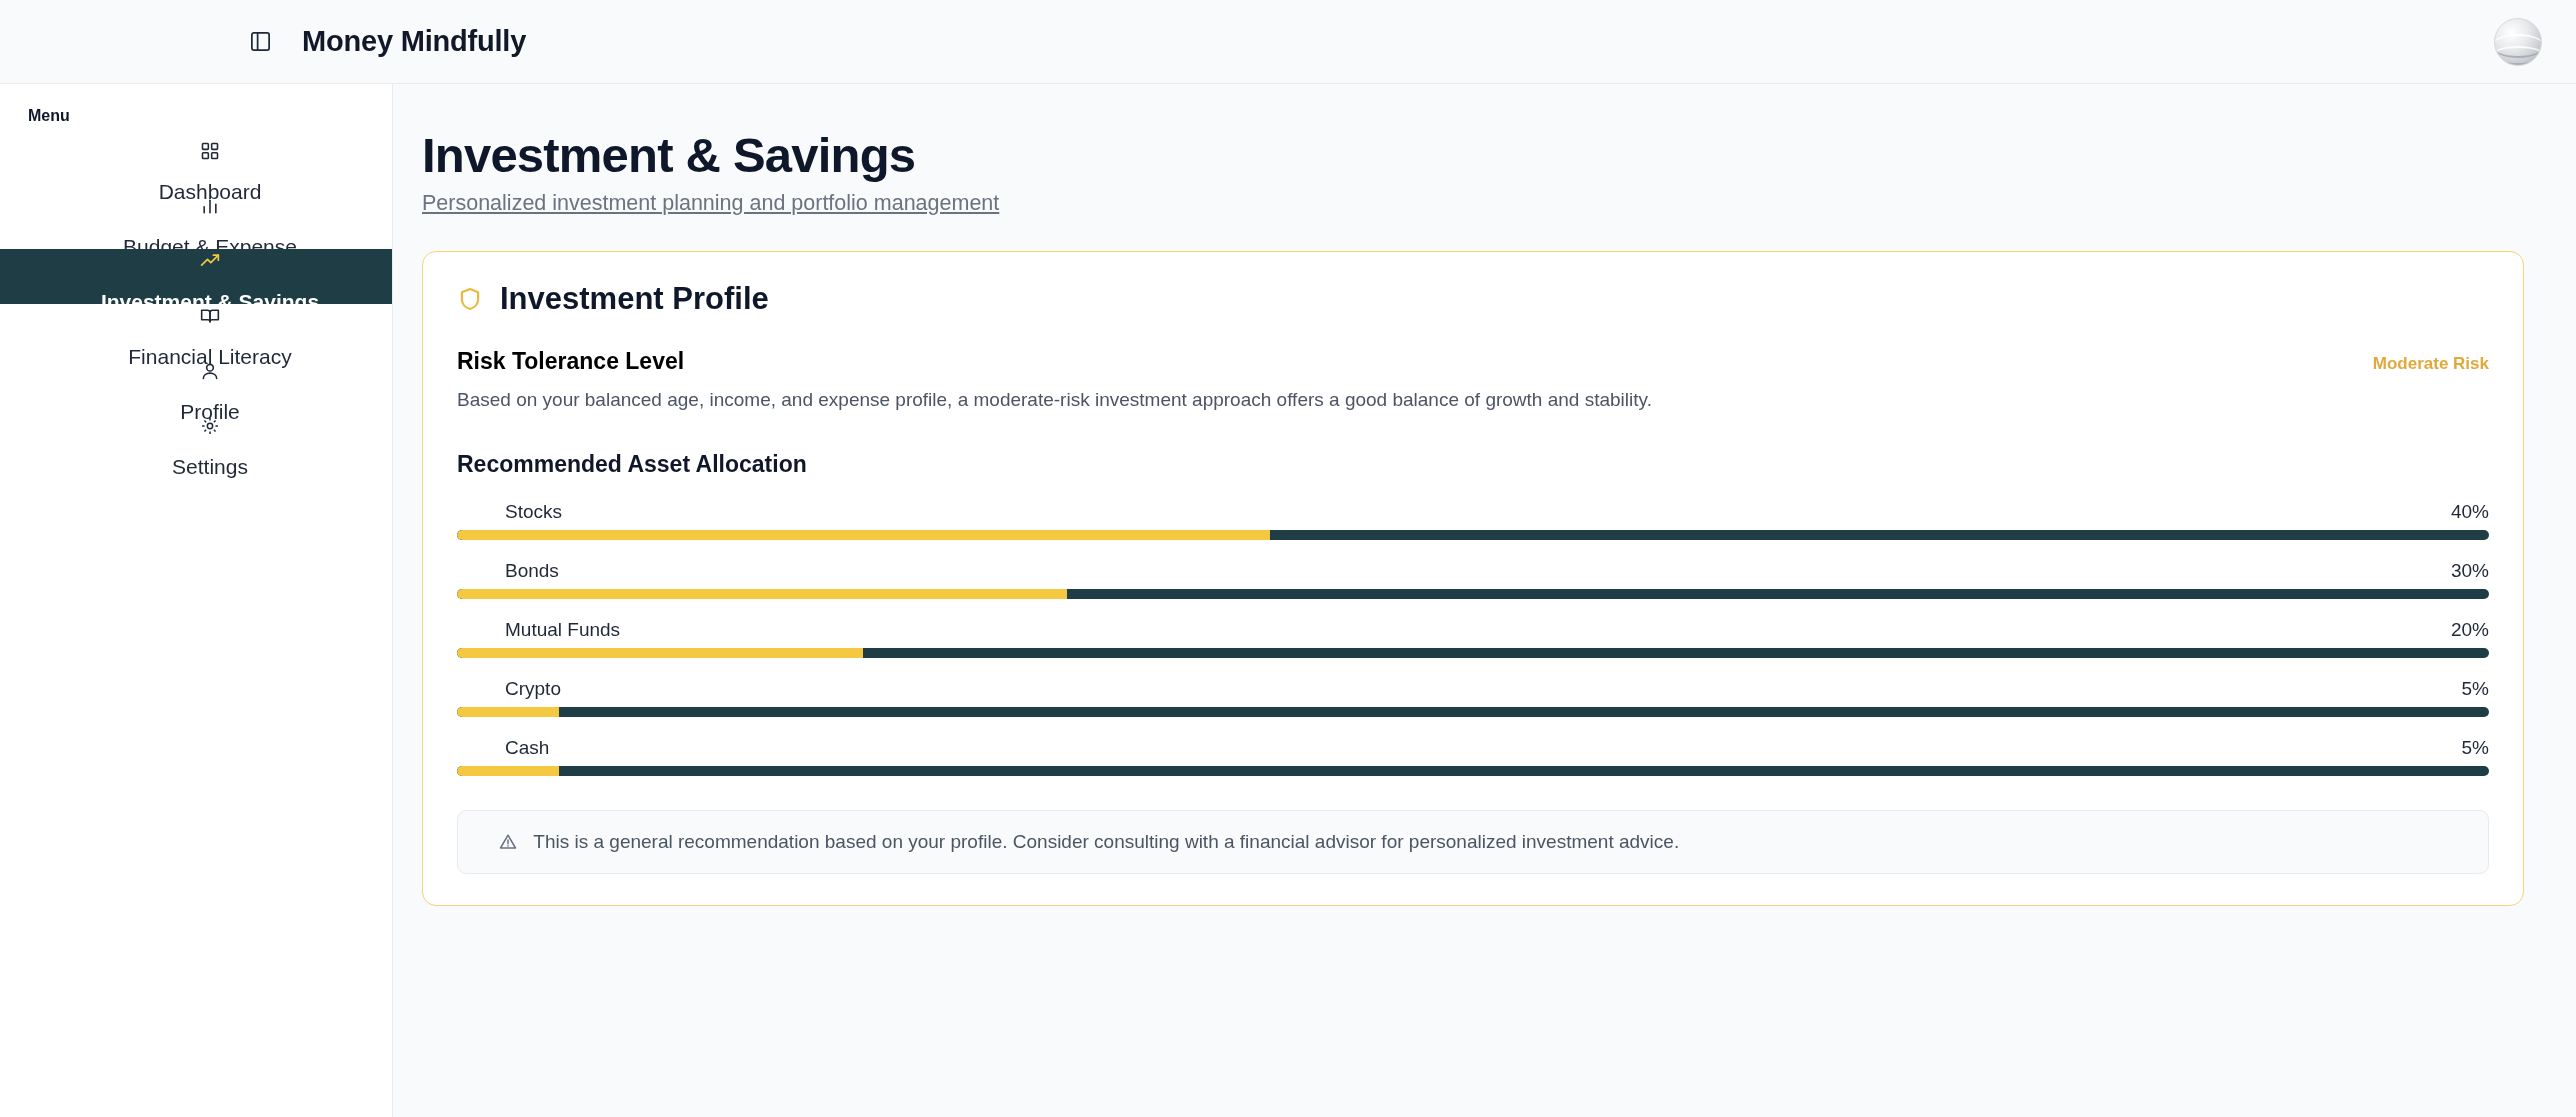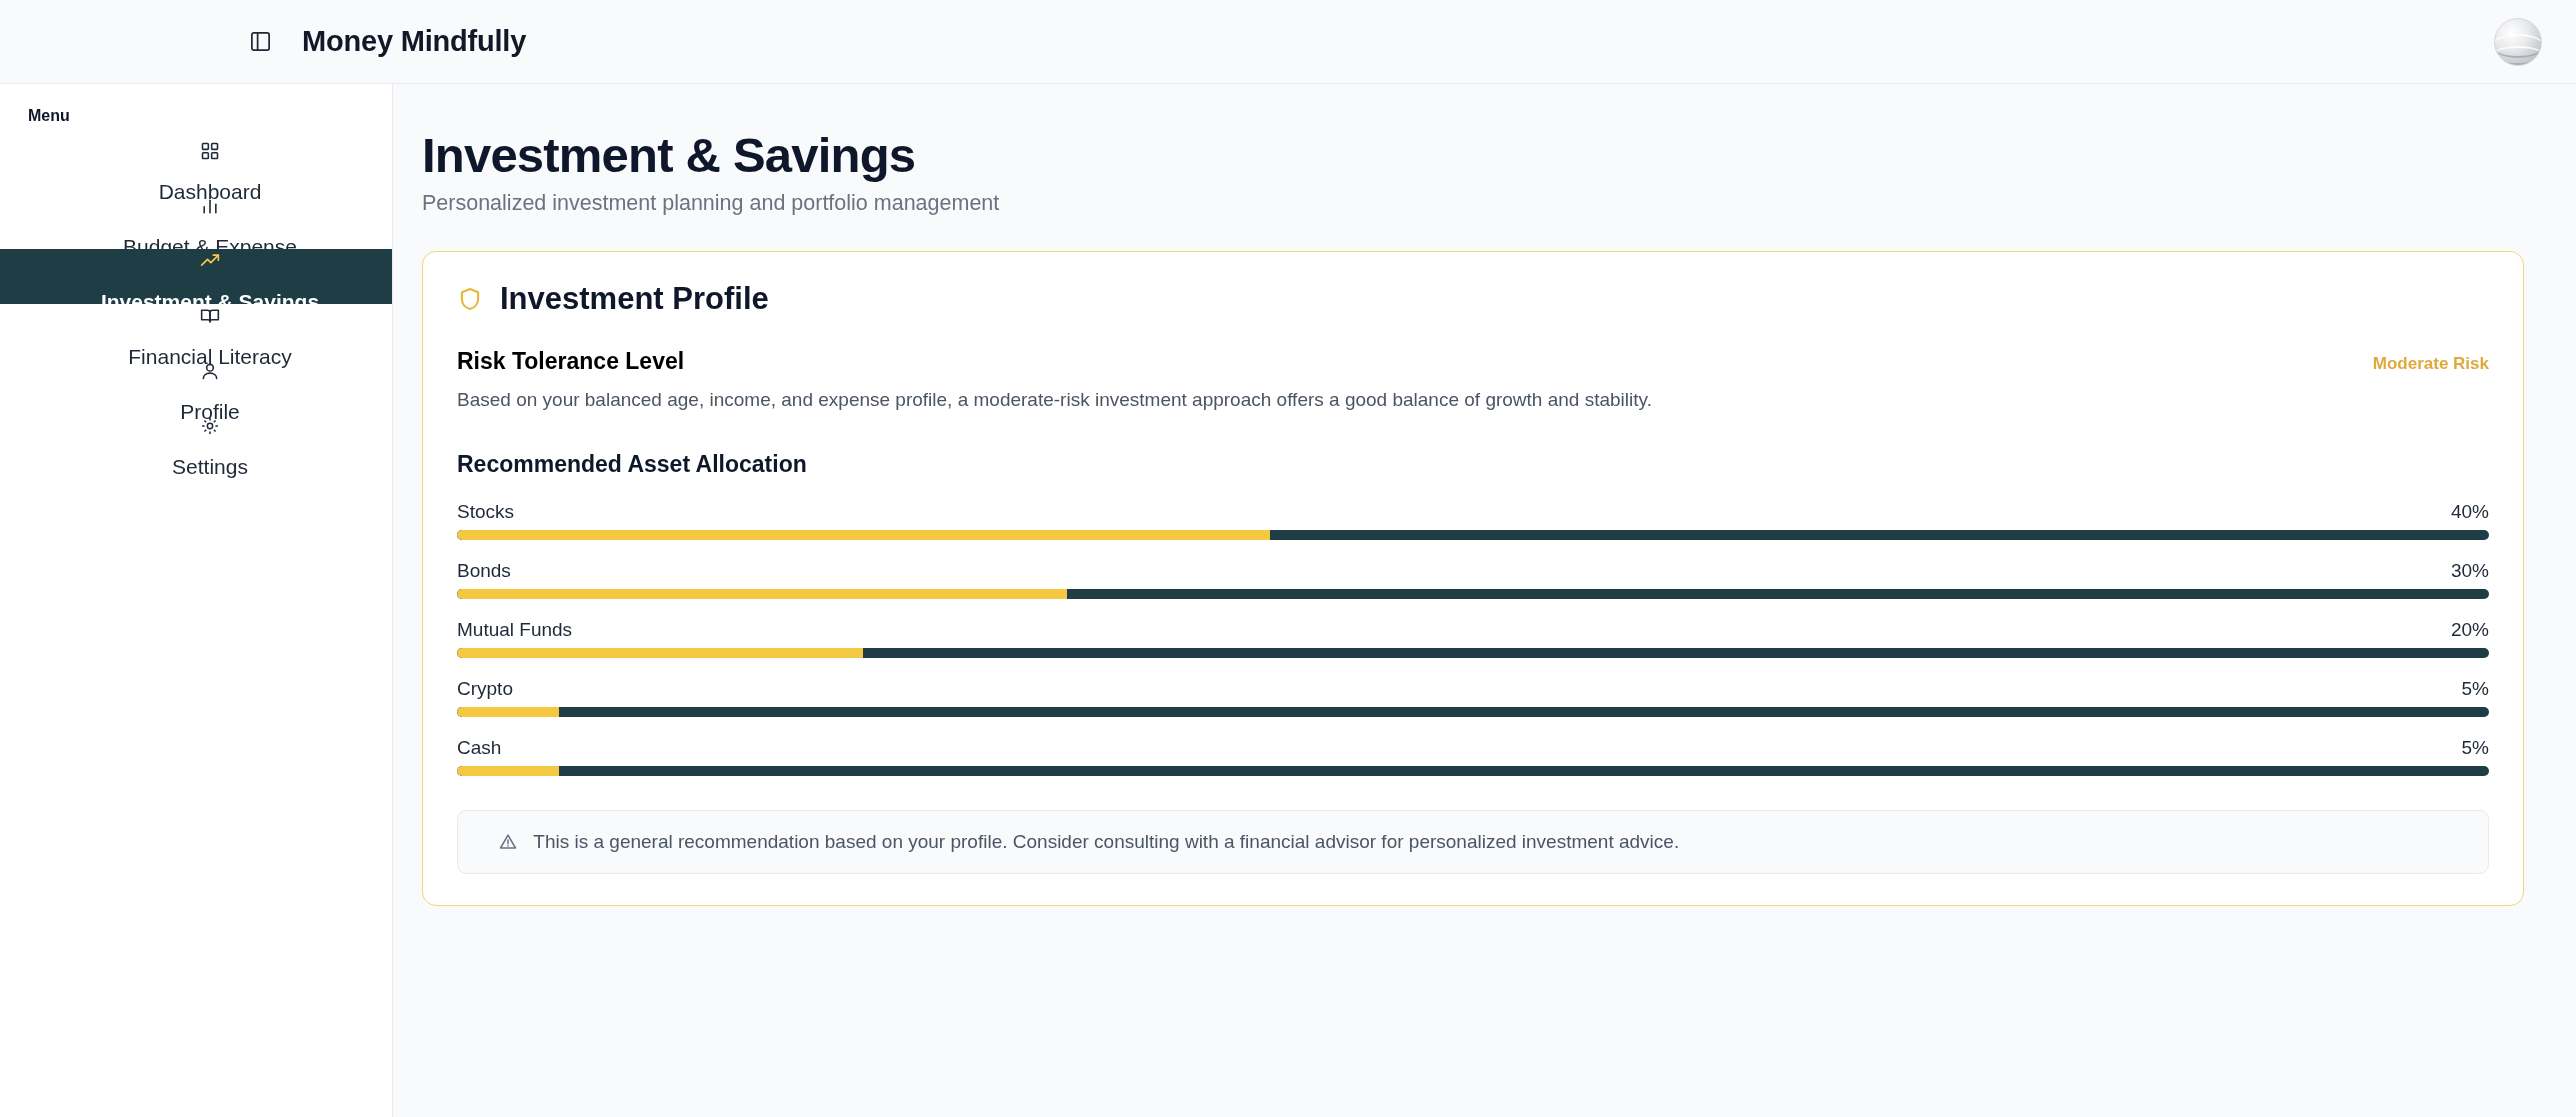"Personalized investment planning and" .page-sub { text-decoration: none -> underline }
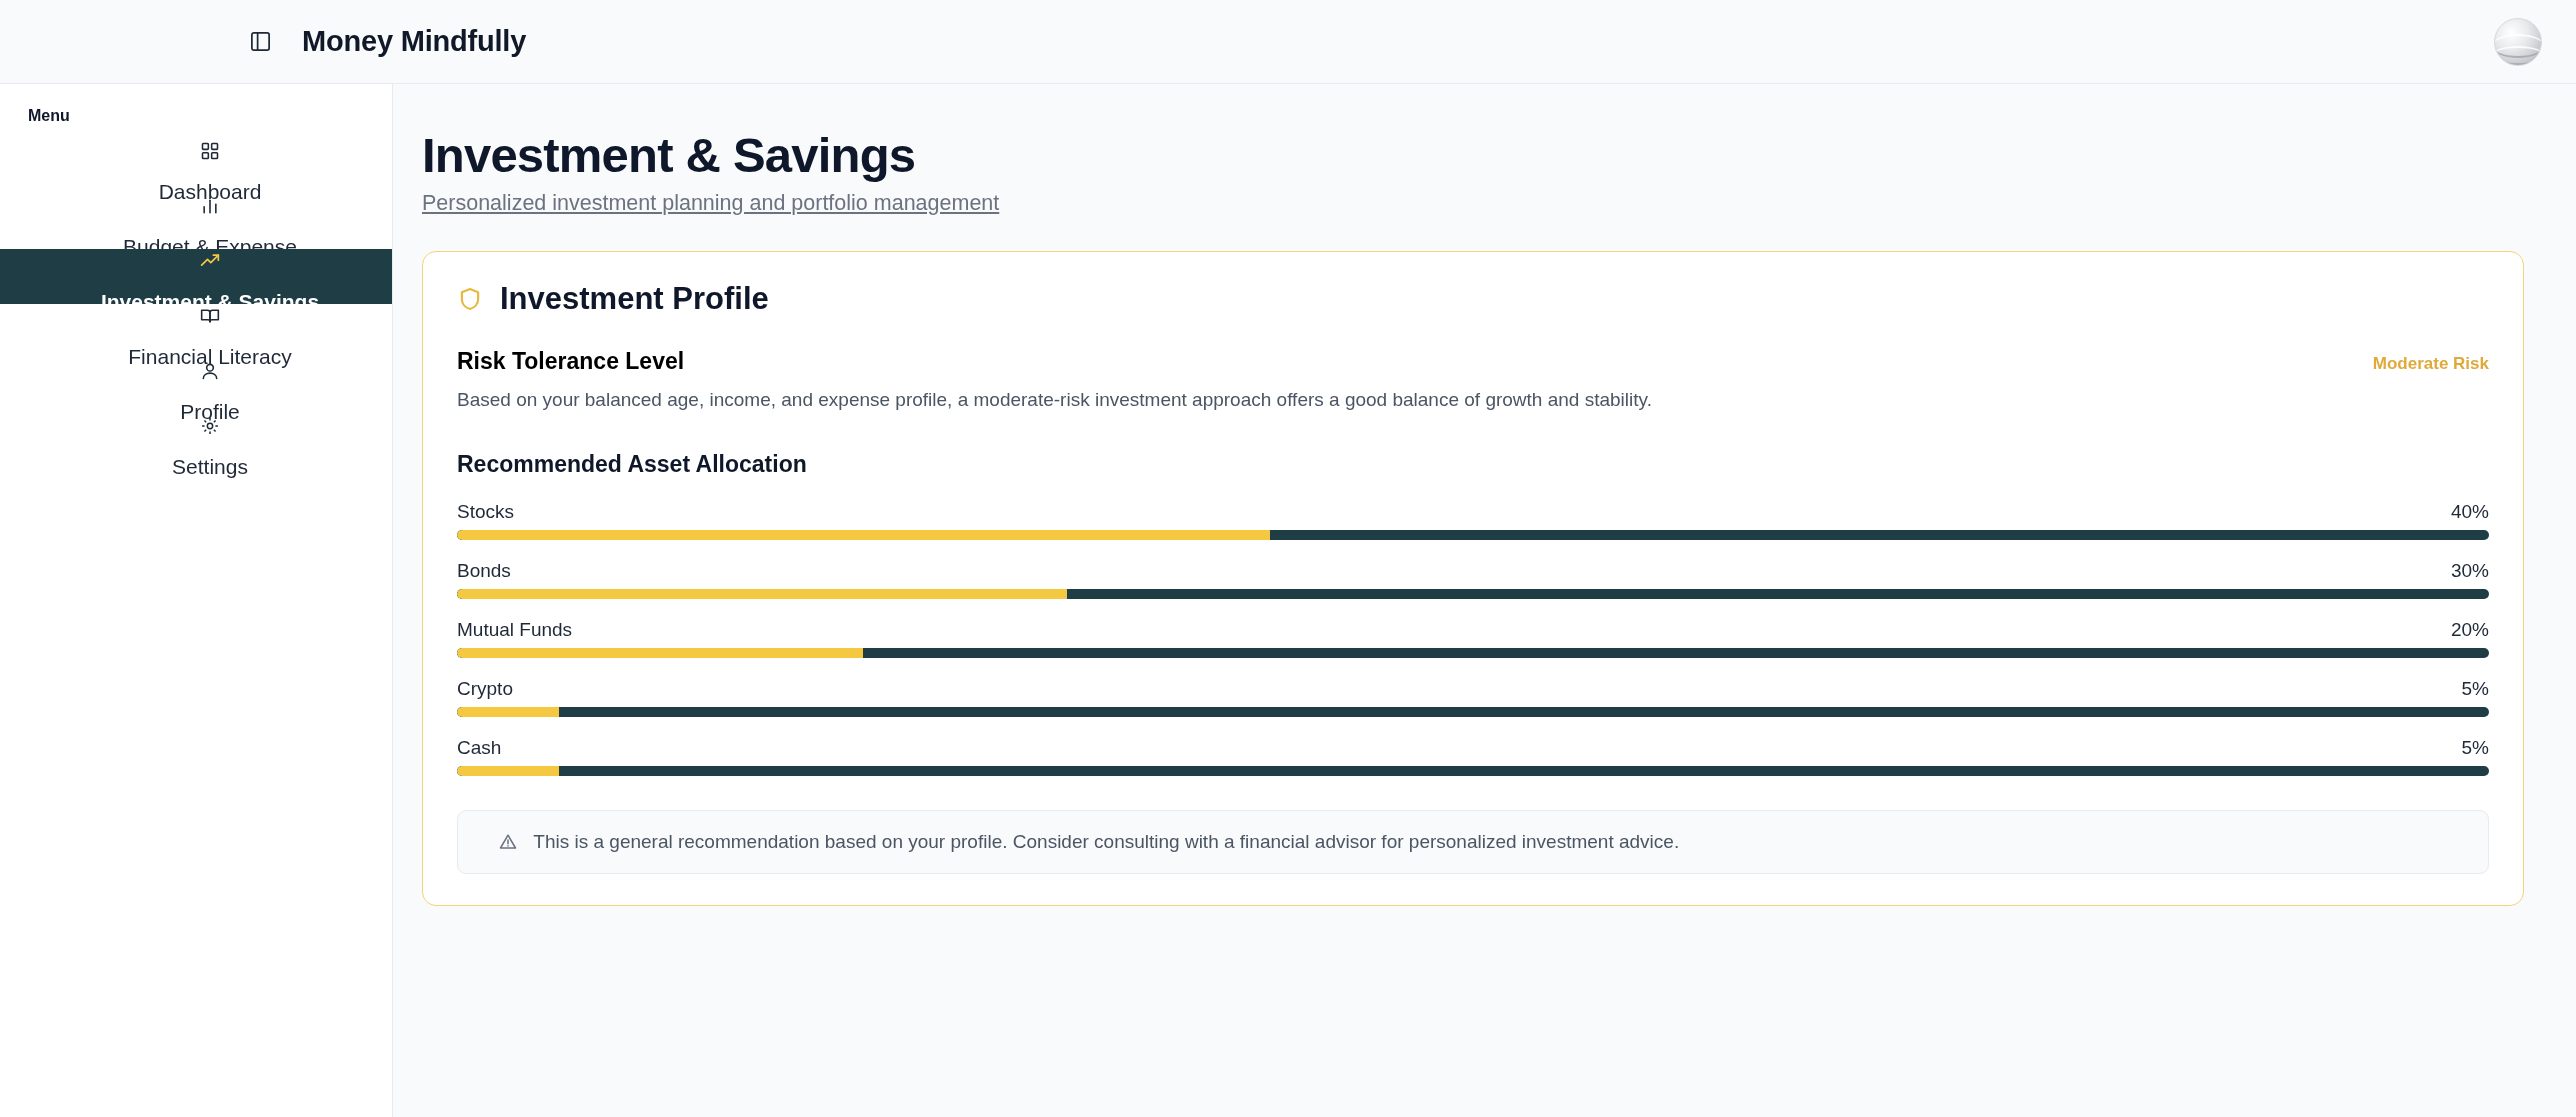"Stocks" .alloc-top { margin-left: none -> 48px }
